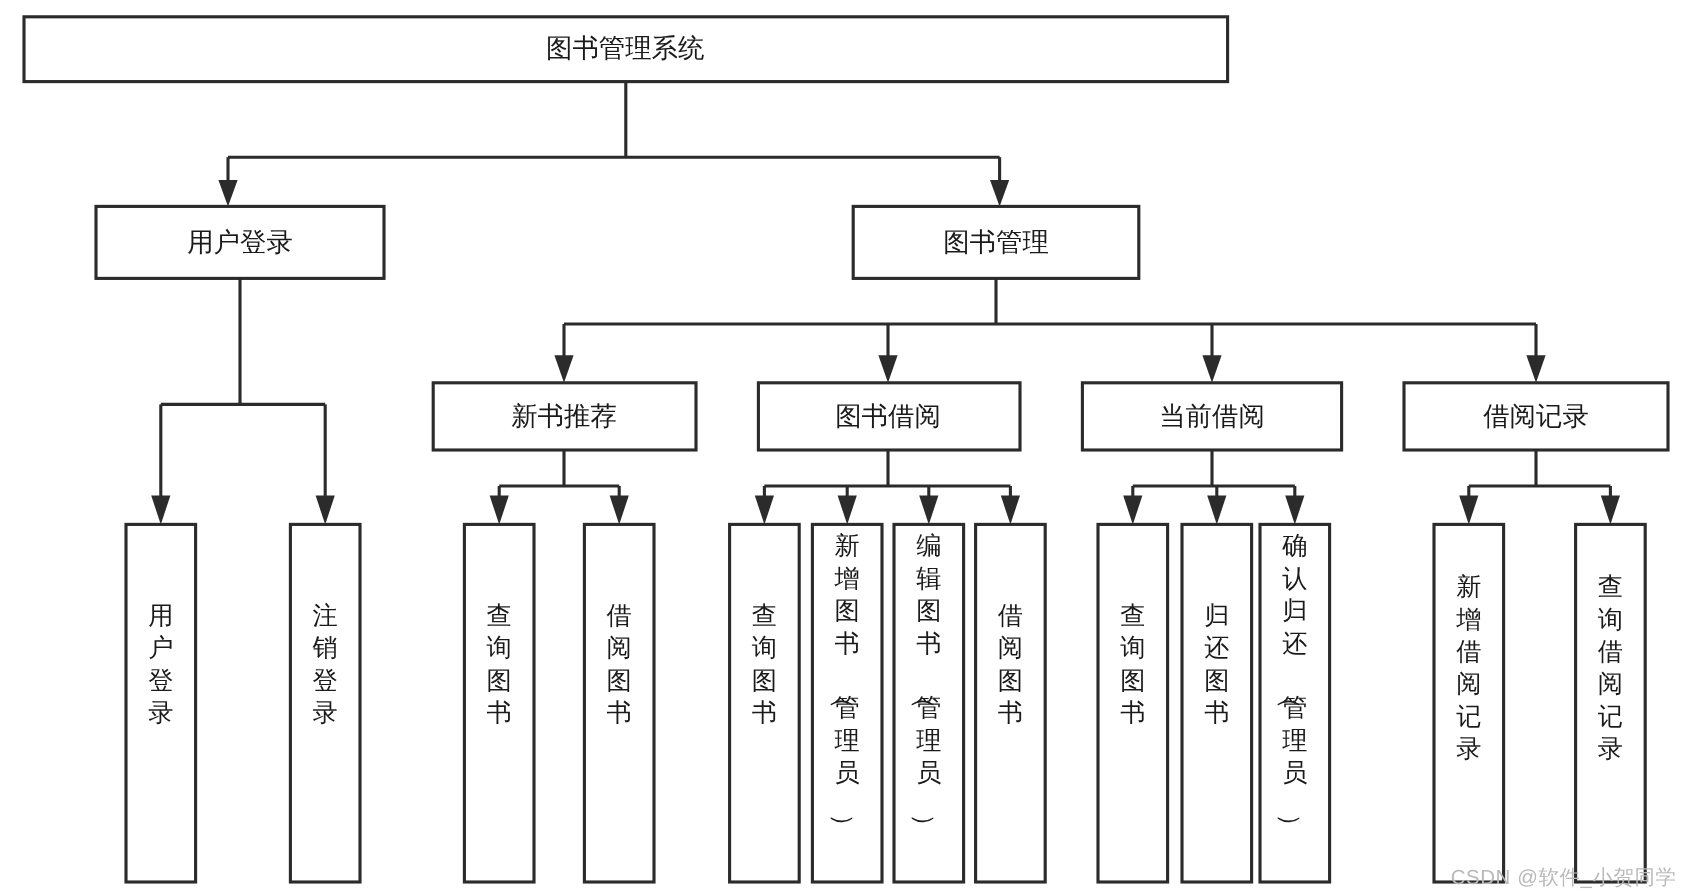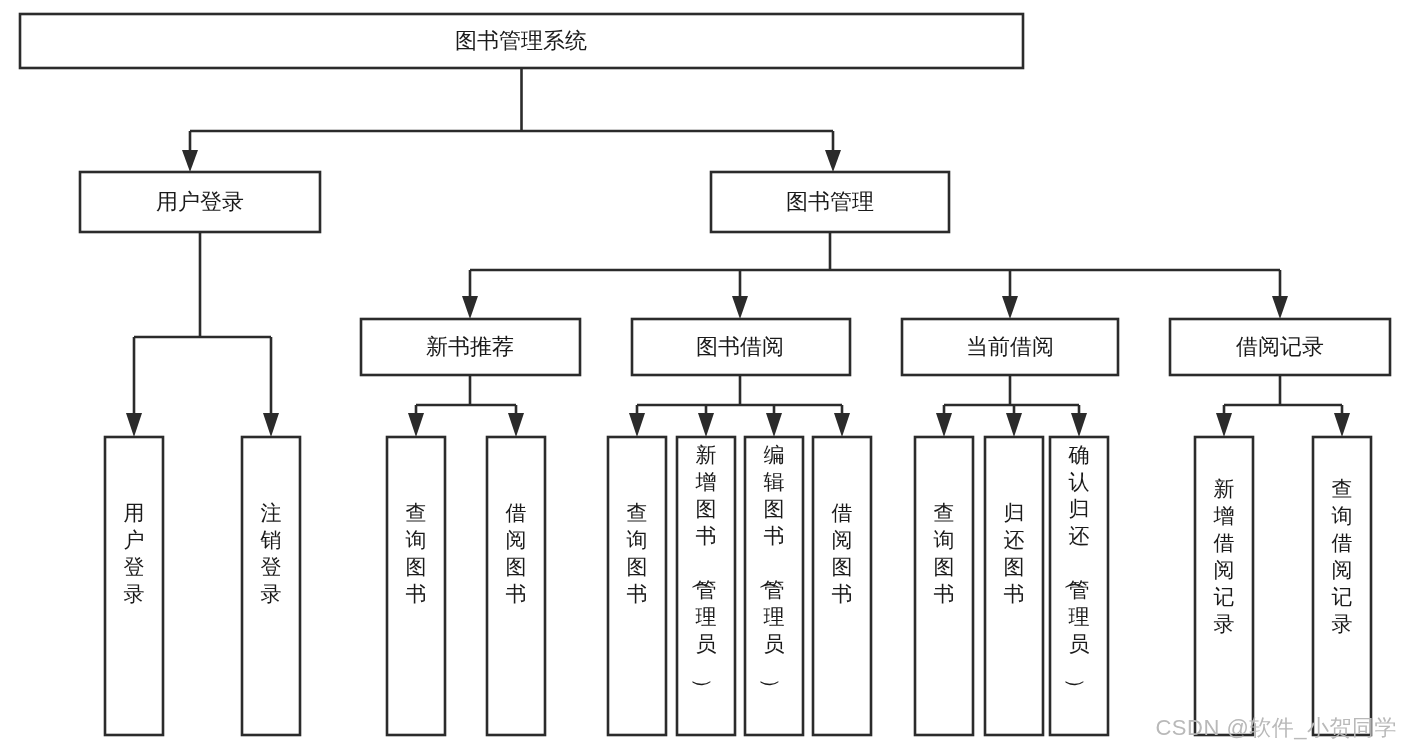"CSDN @软件_小贺同学" .watermark { font-size: 22px -> 17px }
